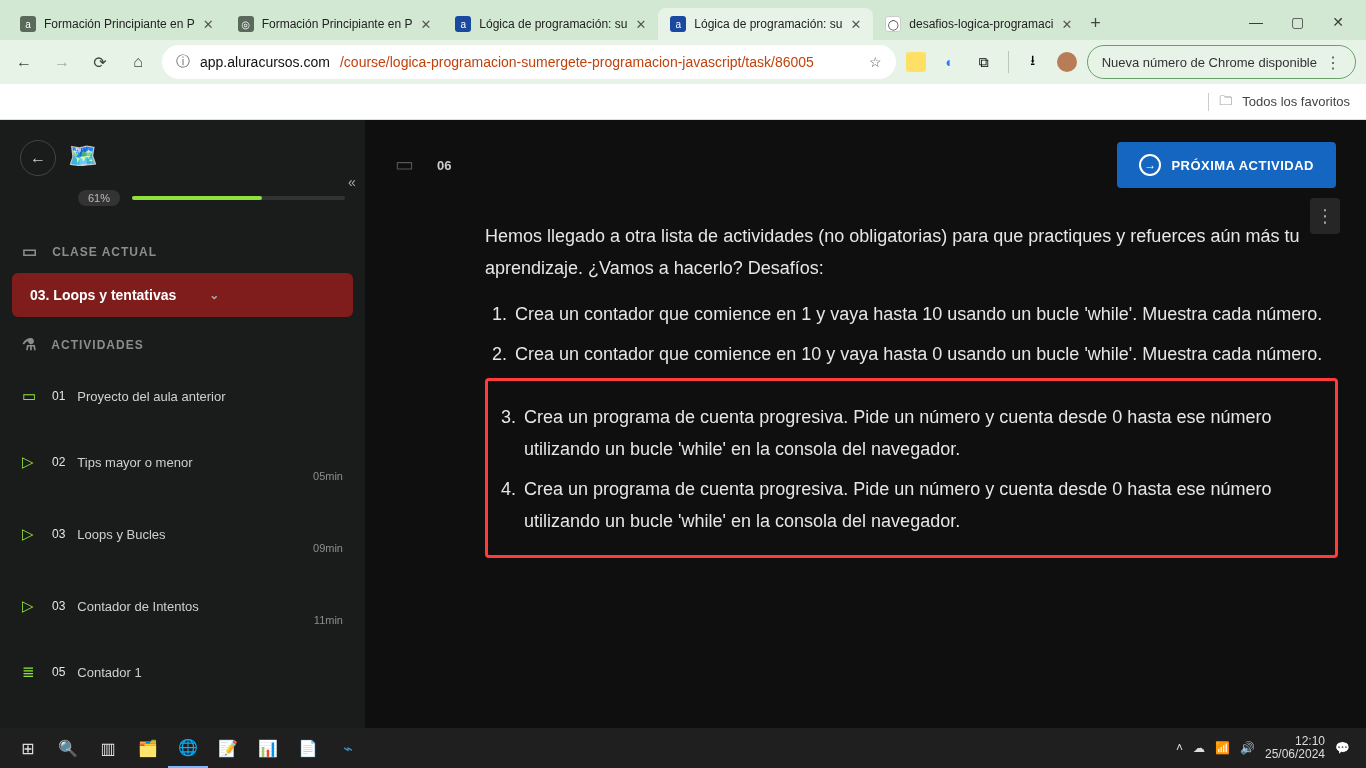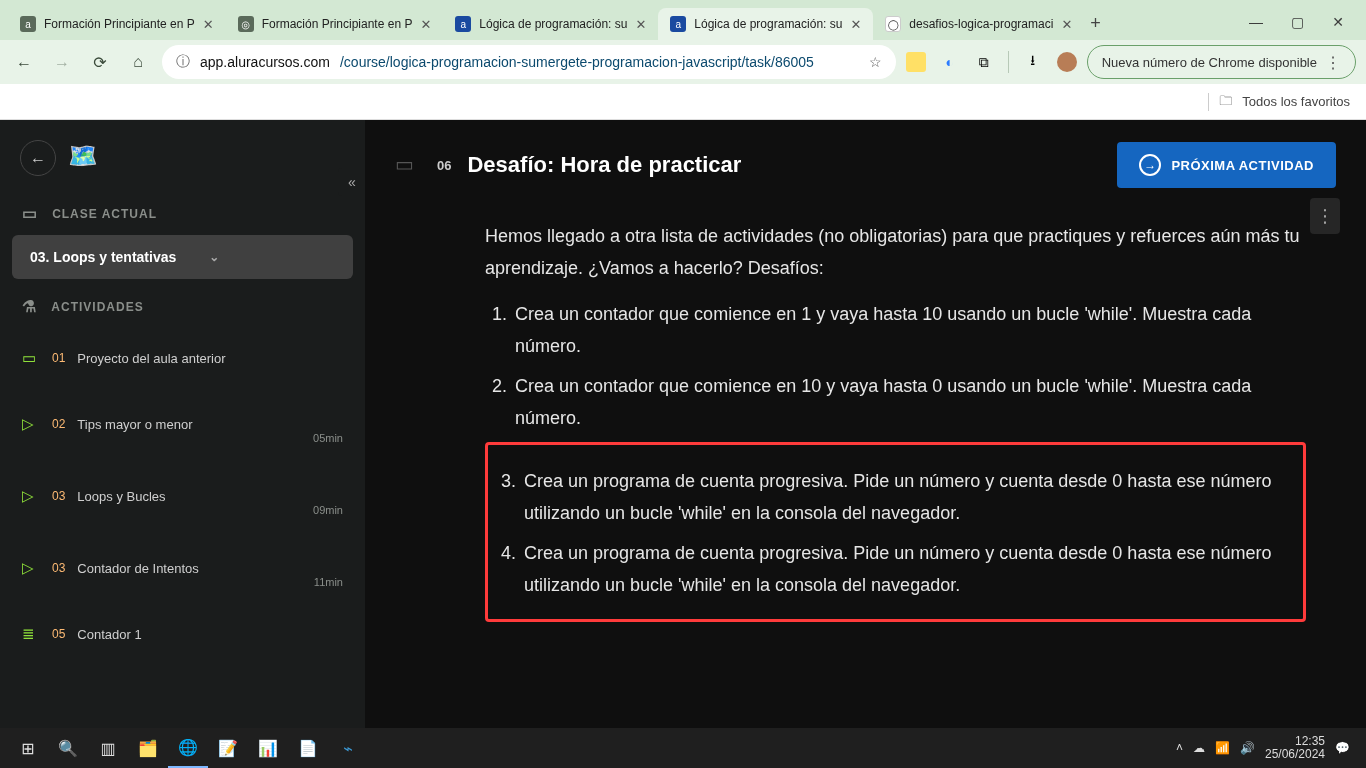"/course/logica-programacion-sumergete-pr" span { color: #0c4a6e -> #c2410c }
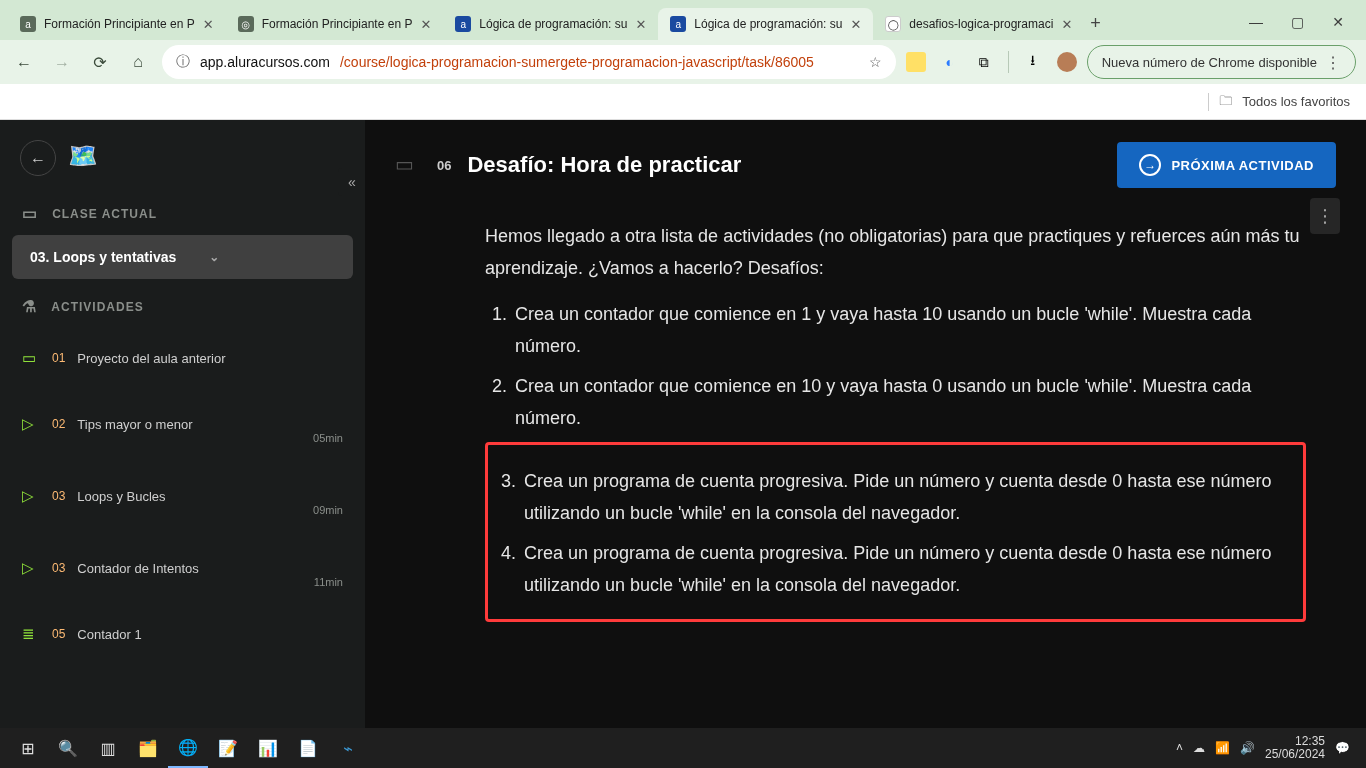"Desafío: Hora de practicar" span.head-title { html: <span>Desafío: Hora de practicar</span> -> none }
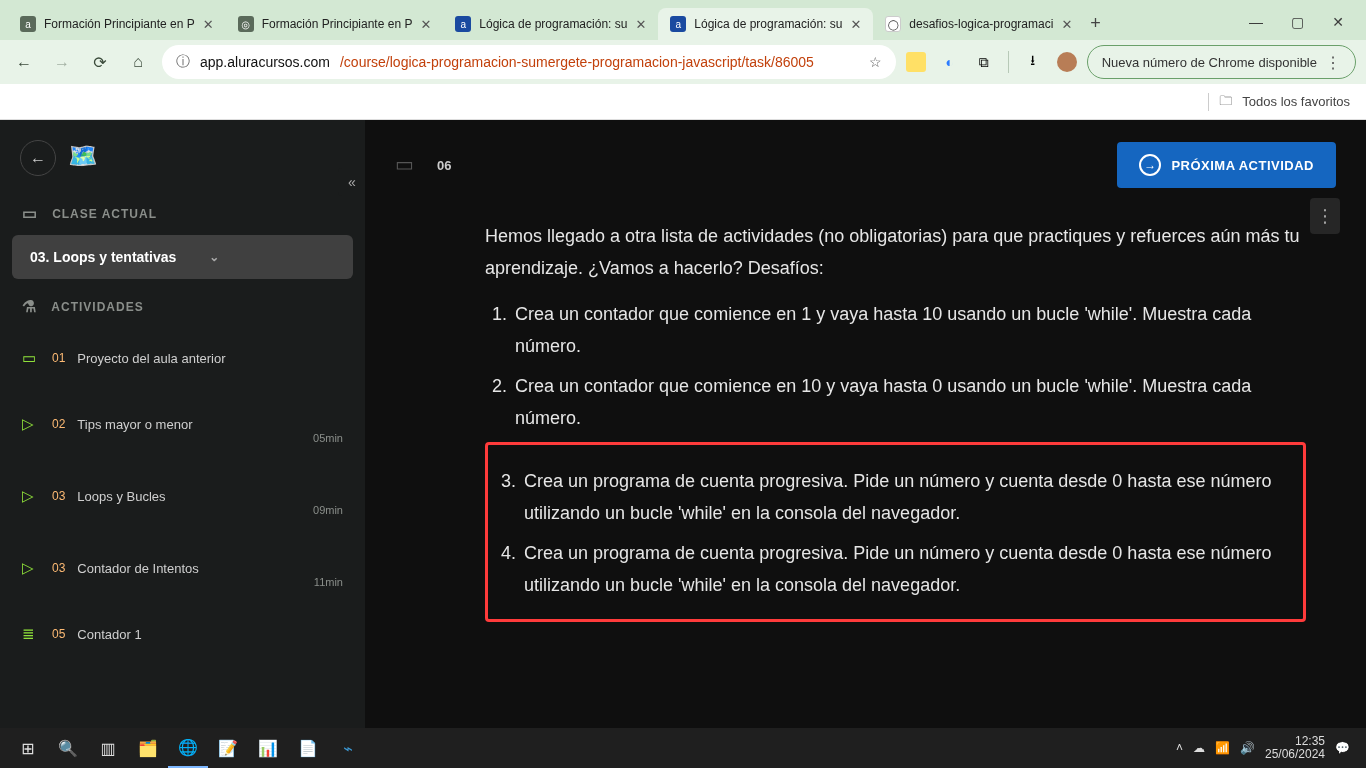"61%" div.progress-row { html: none -> <div> <div>61%</div> <div></div> </div> }
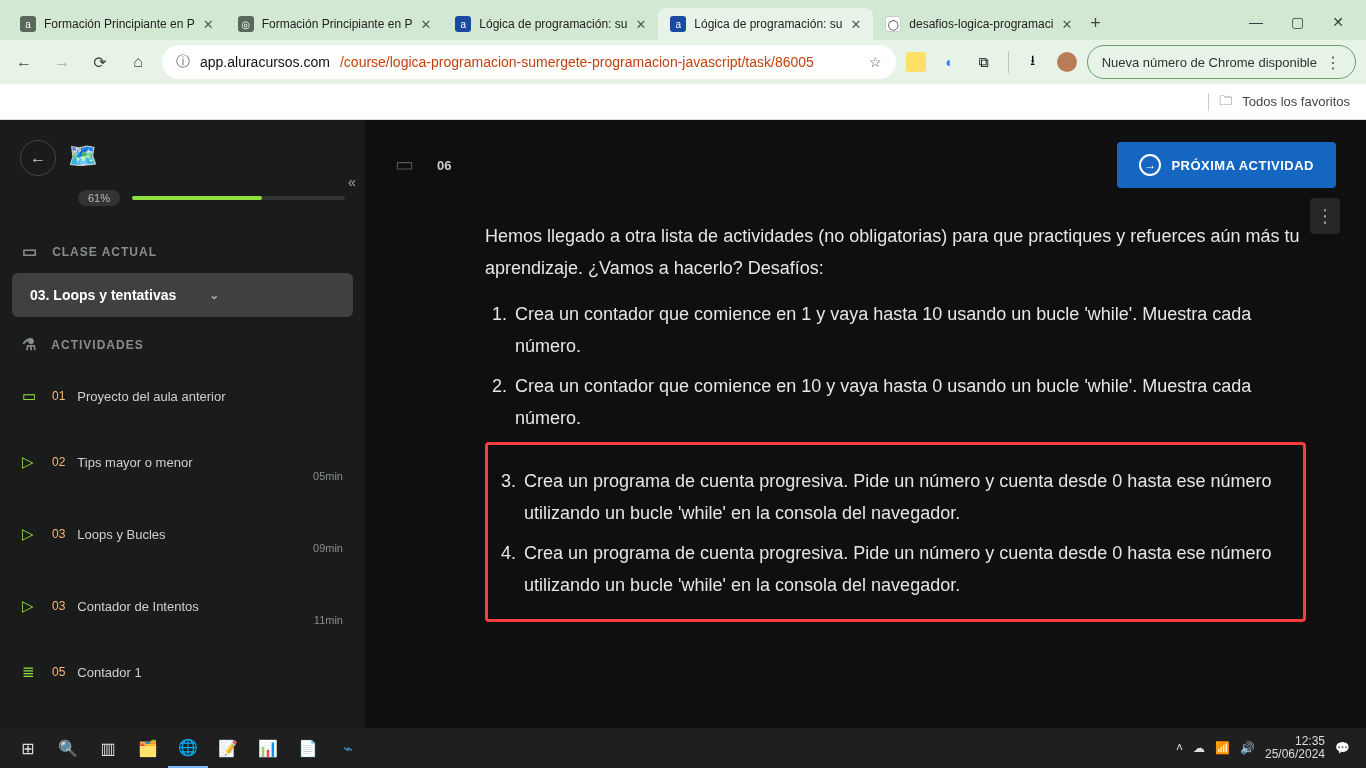"Hemos llegado a otra lista" .content { padding: 10px 60px 30px 120px -> 10px 28px 30px 120px }
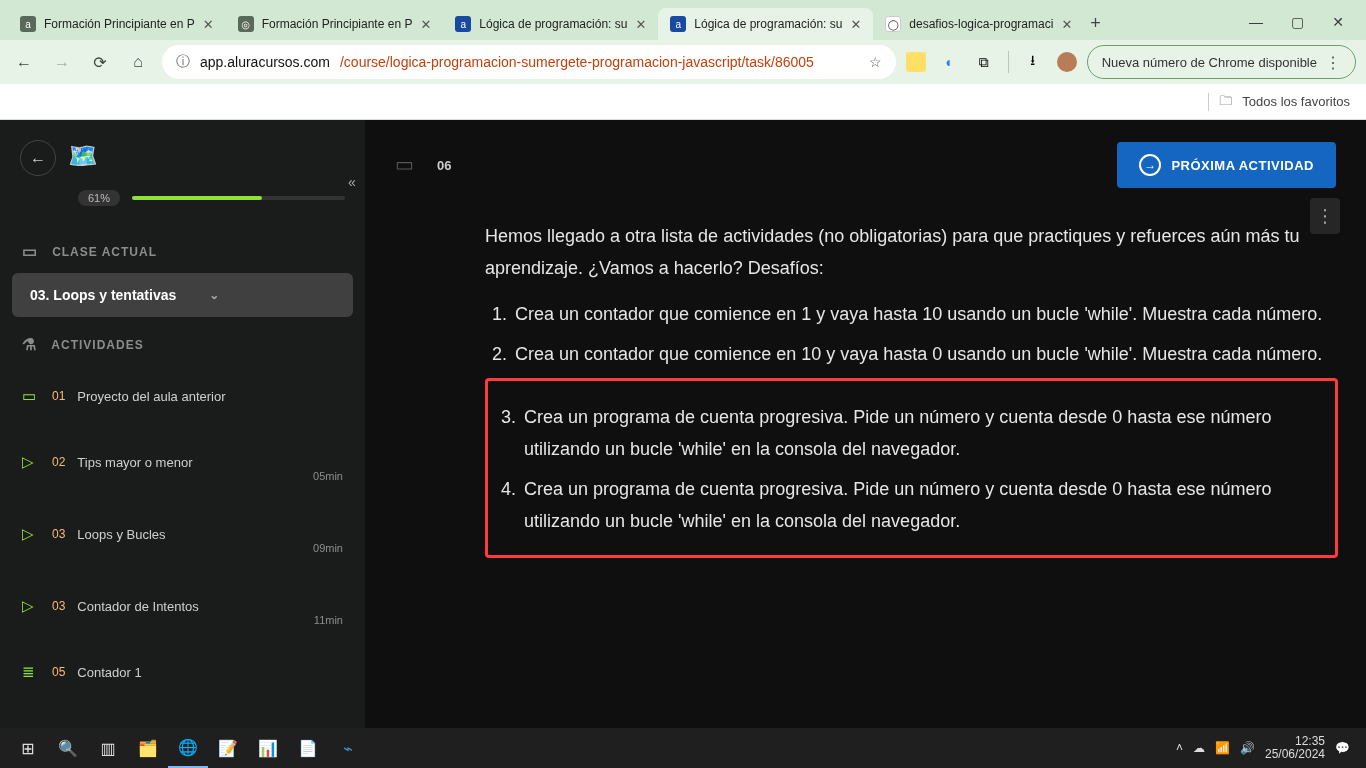"03. Loops y tentativas" .class-row { background: #404040 -> #7f1d1d }
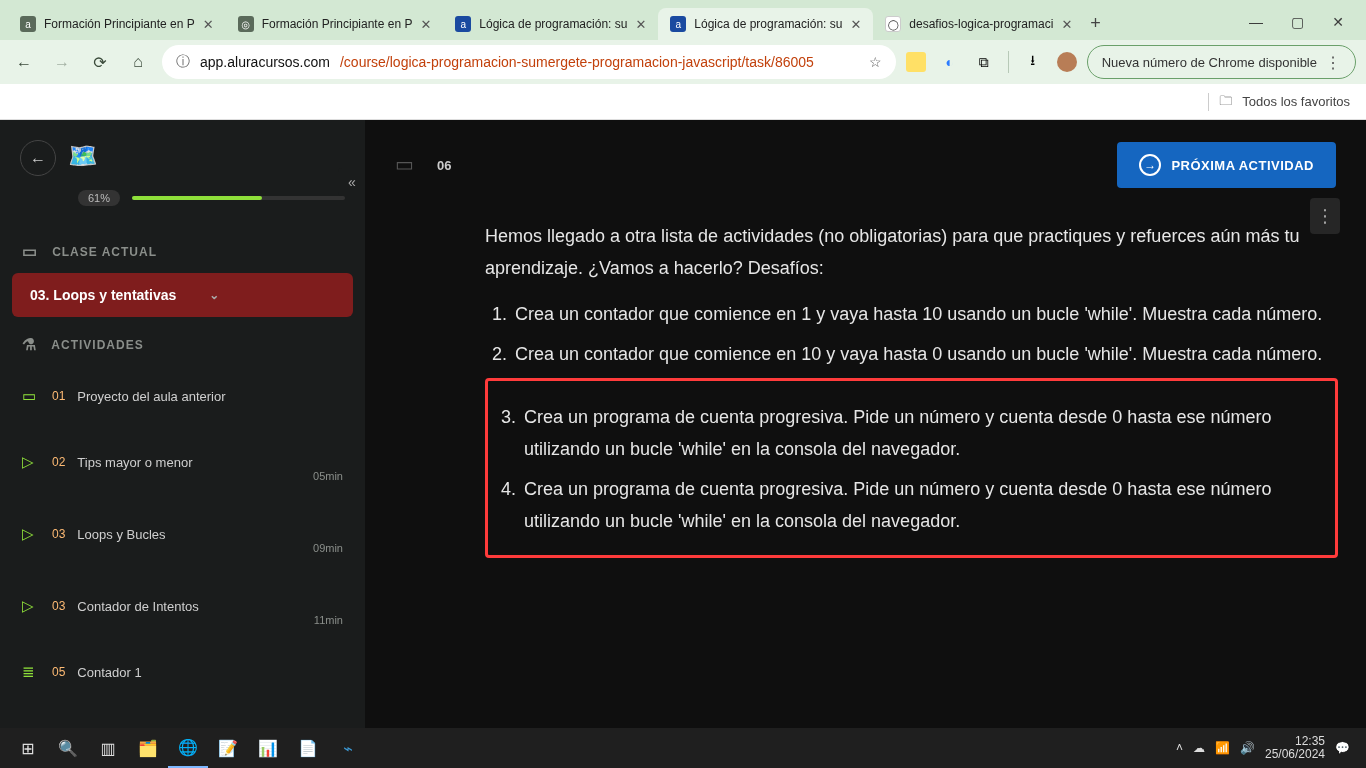"01" .act-item .num { color: #fdba74 -> #e5e5e5 }
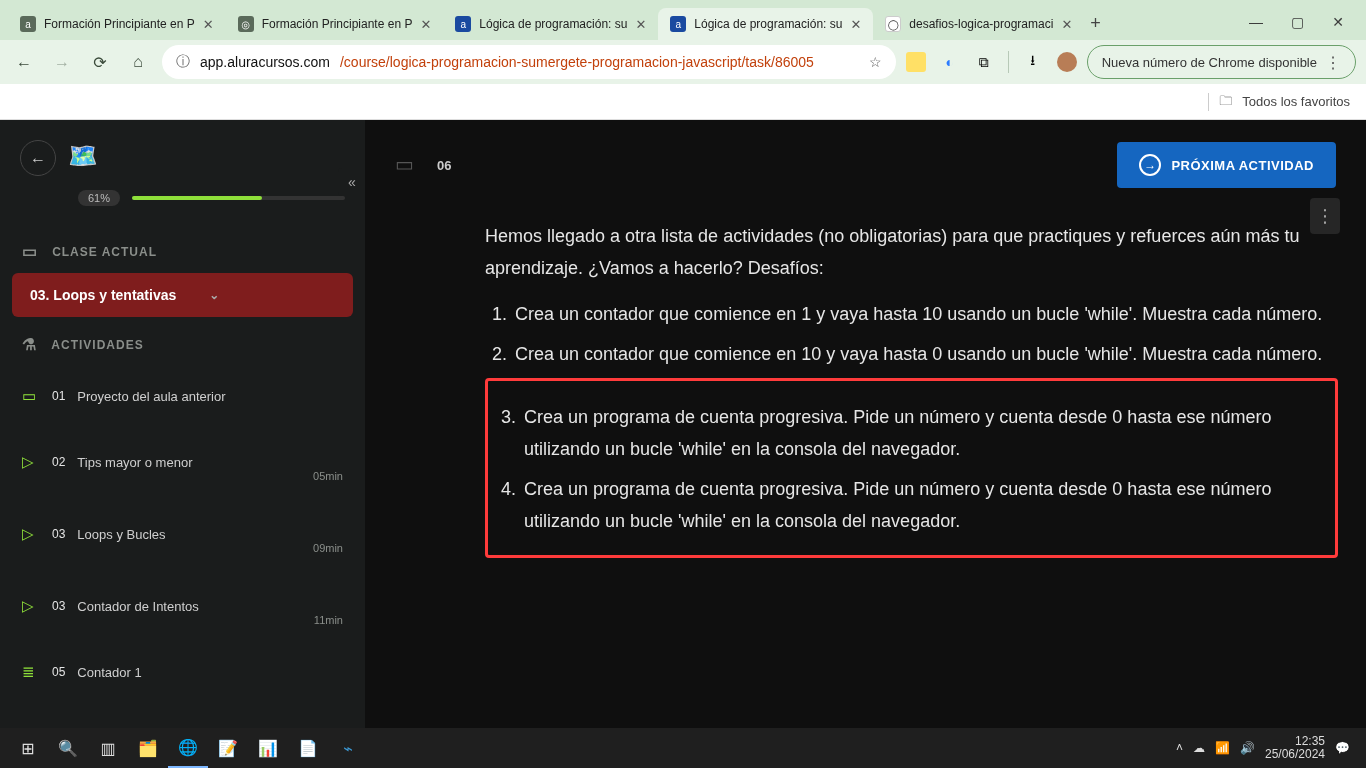"12:35" div { text: 12:35 -> 12:10 }
